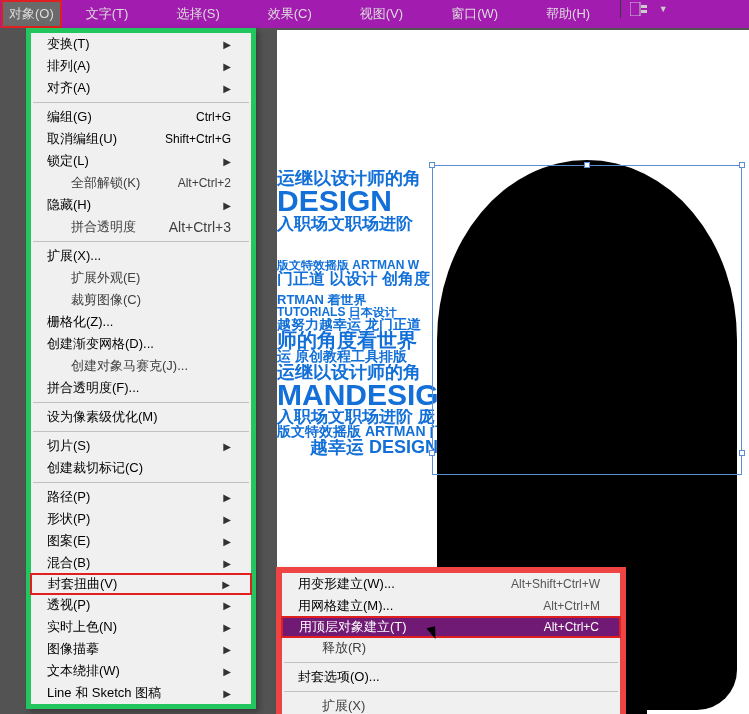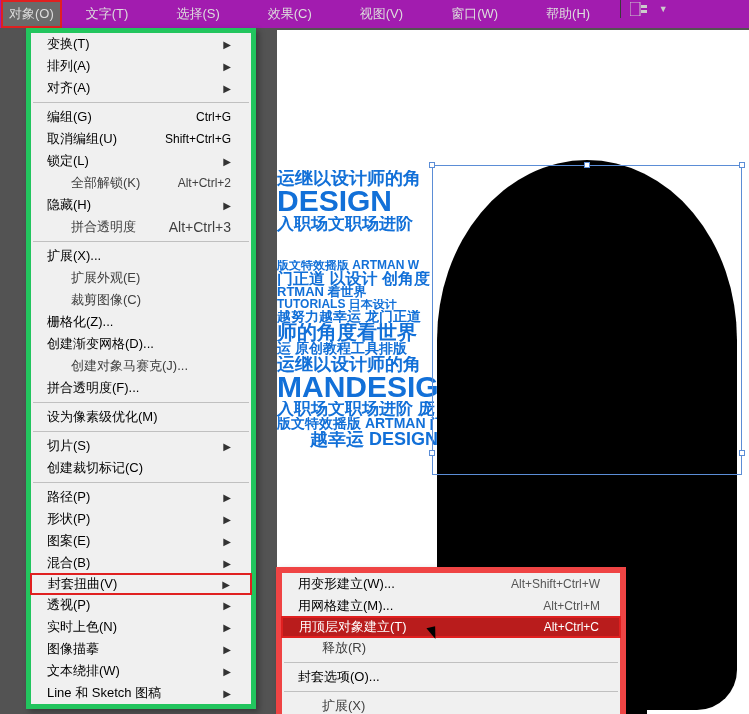"RTMAN 着世界" div.art-line { margin-top: none -> 8px }
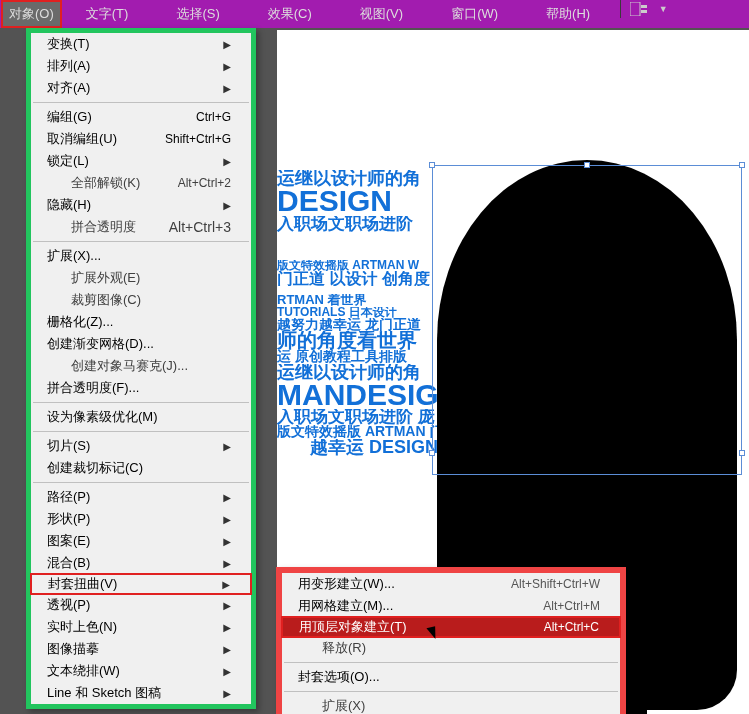"用顶层对象建立(T)" .submenu .menu-row.highlighted { background: #b91c1c -> #701a75 }
